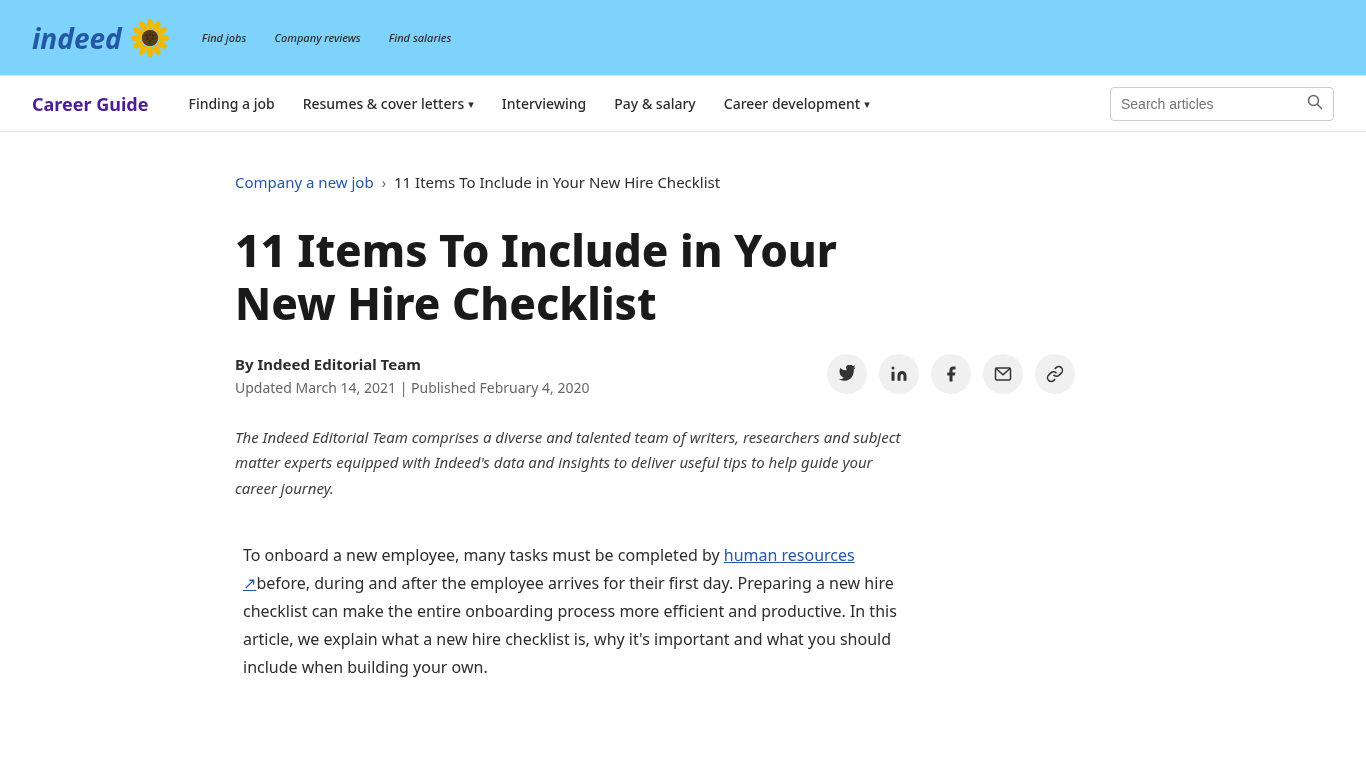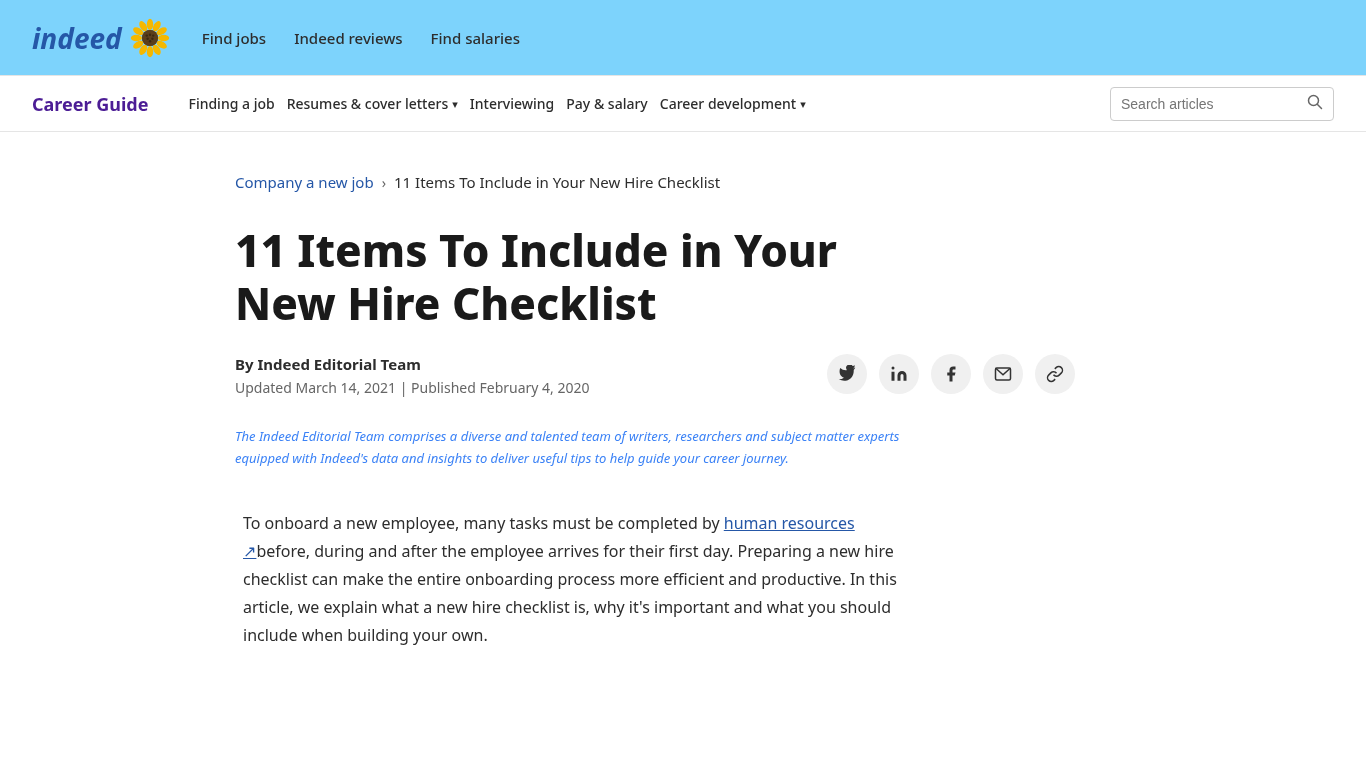"Find jobs" .top-nav-links a { font-size: 15px -> 11px; font-style: none -> italic }
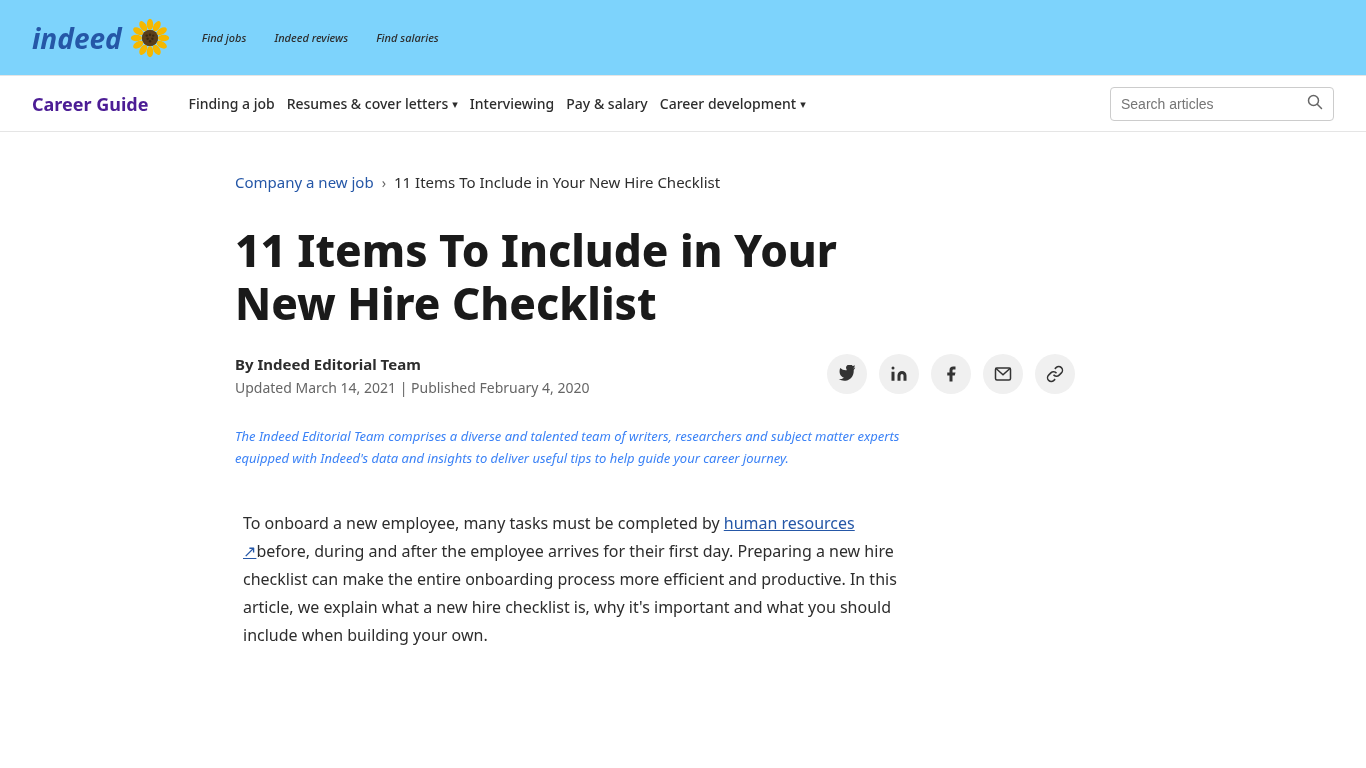"Indeed reviews" a { text: Indeed -> Company }
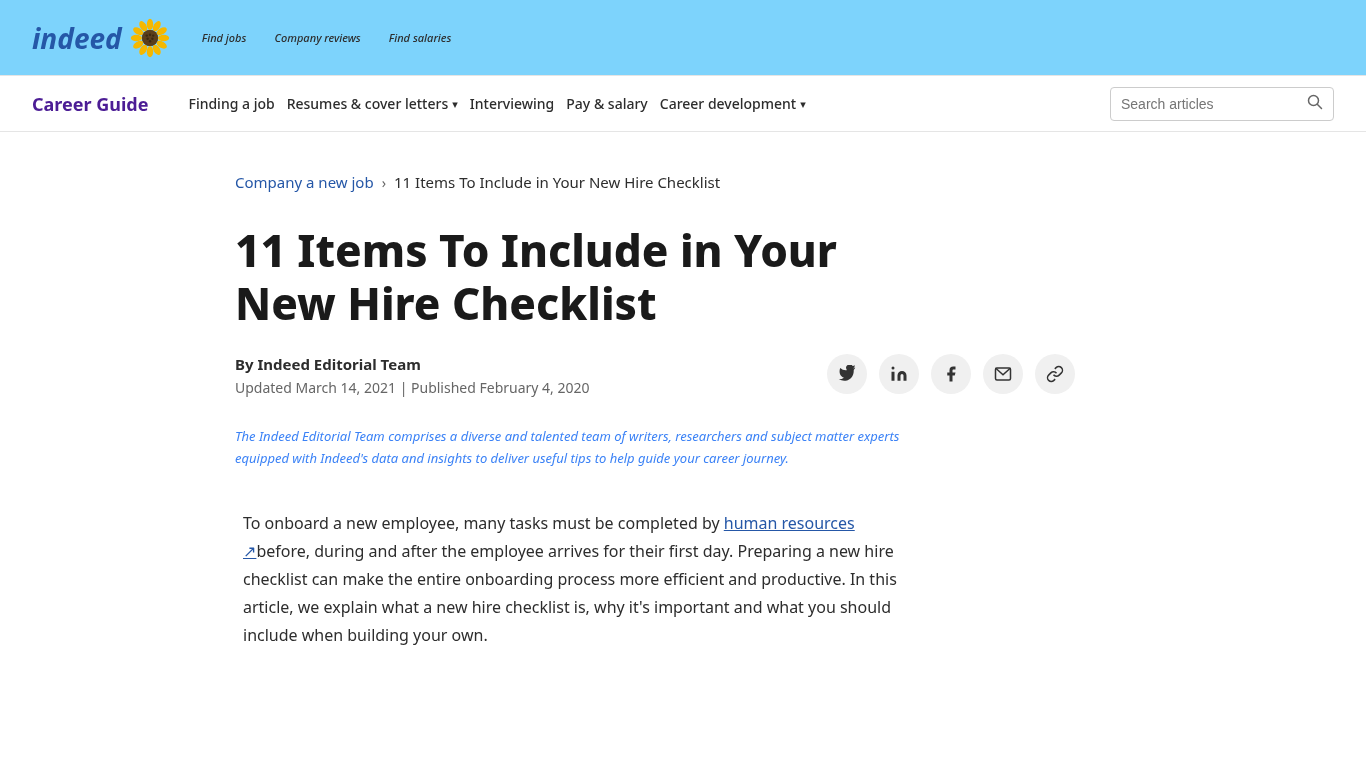"Finding a job" .career-nav-links { gap: 12px -> 28px }
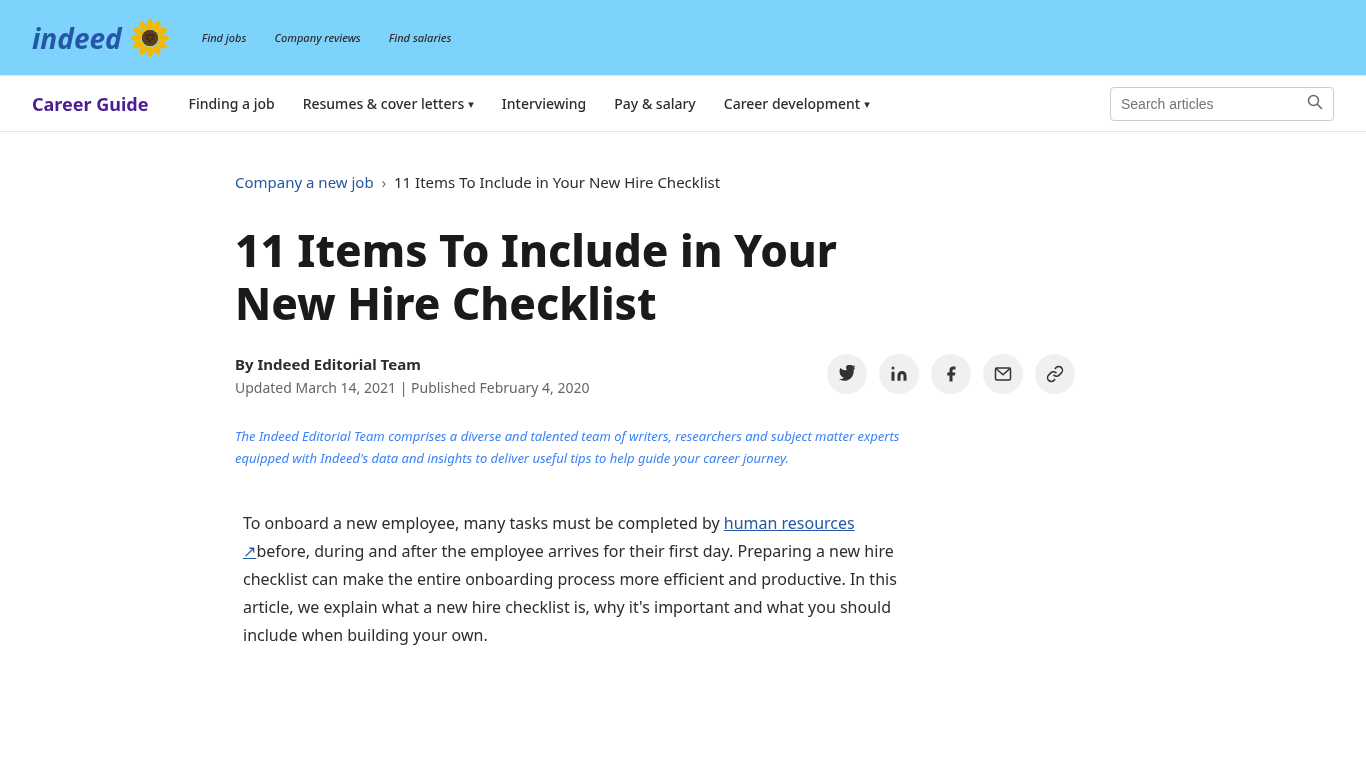"The Indeed Editorial Team comprises" .editorial-note { color: #3b82f6 -> #404040; font-size: 13px -> 15px }
